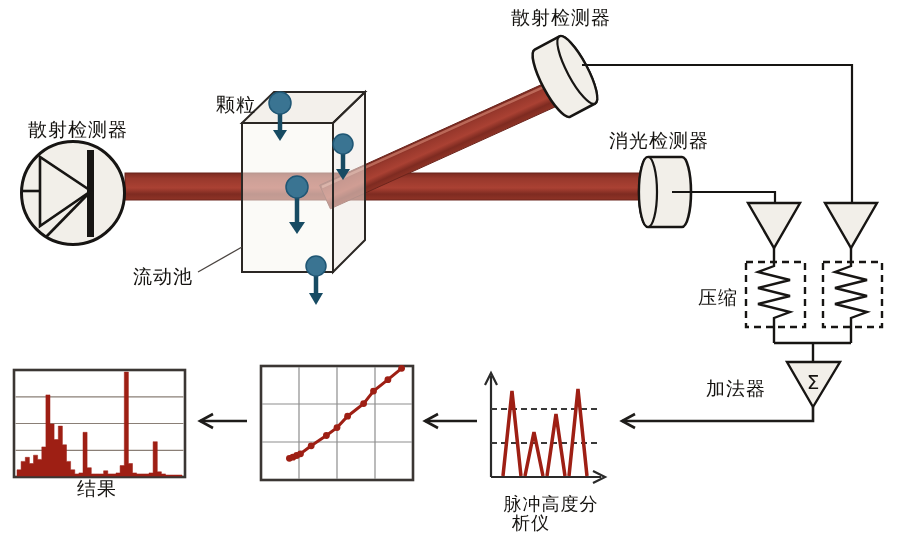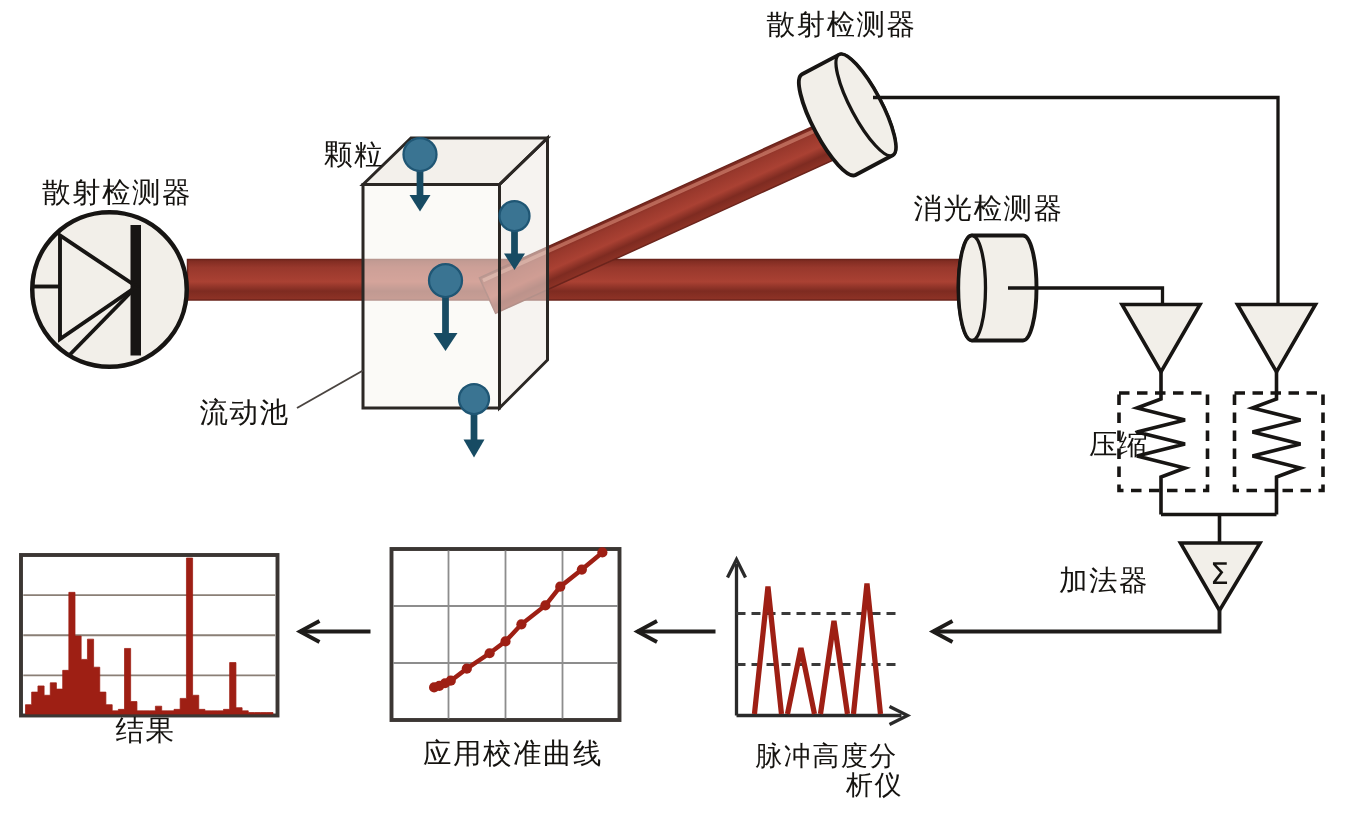"压缩" div.label { left: 746px -> 718px }
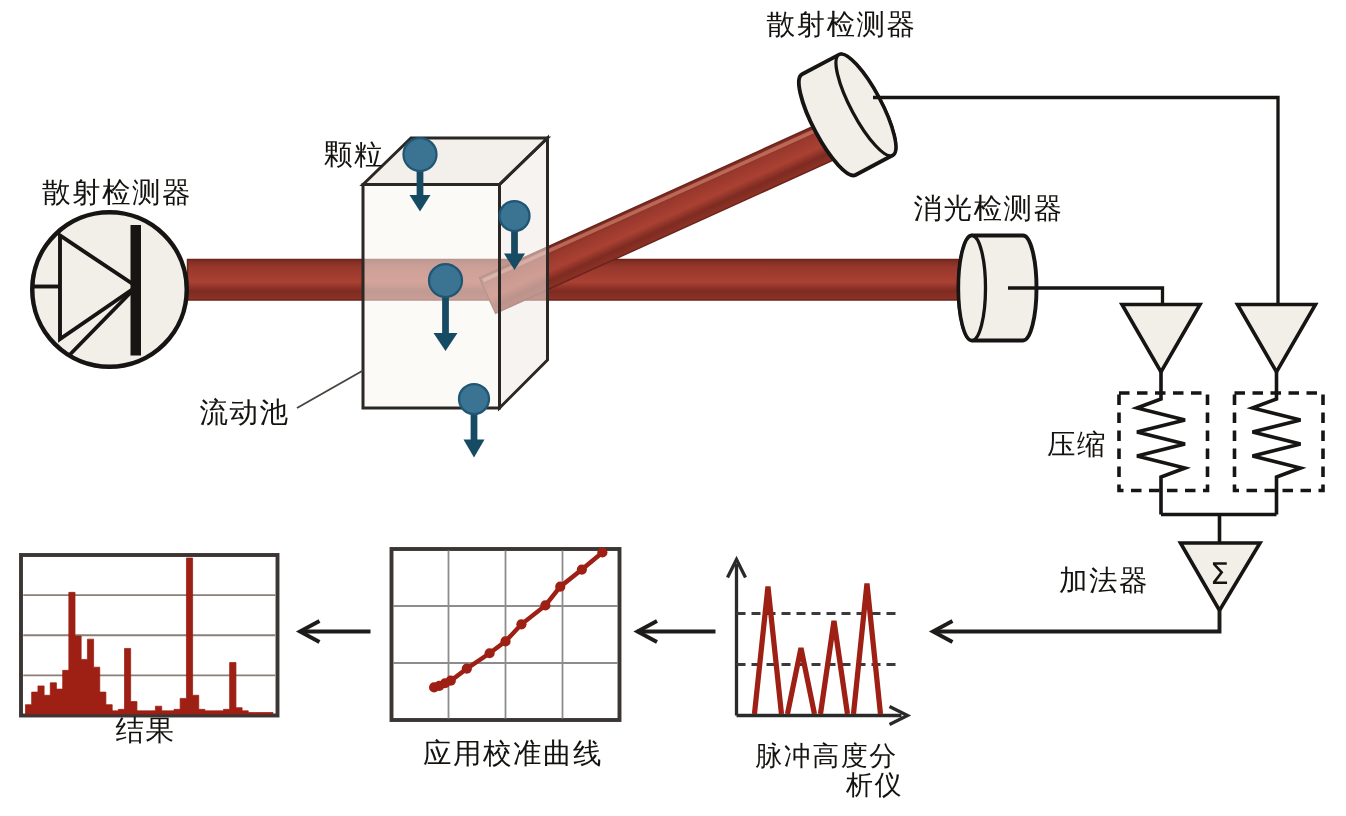"应用校准曲线" div.label { html: <div>应用校准曲线</div> -> none }
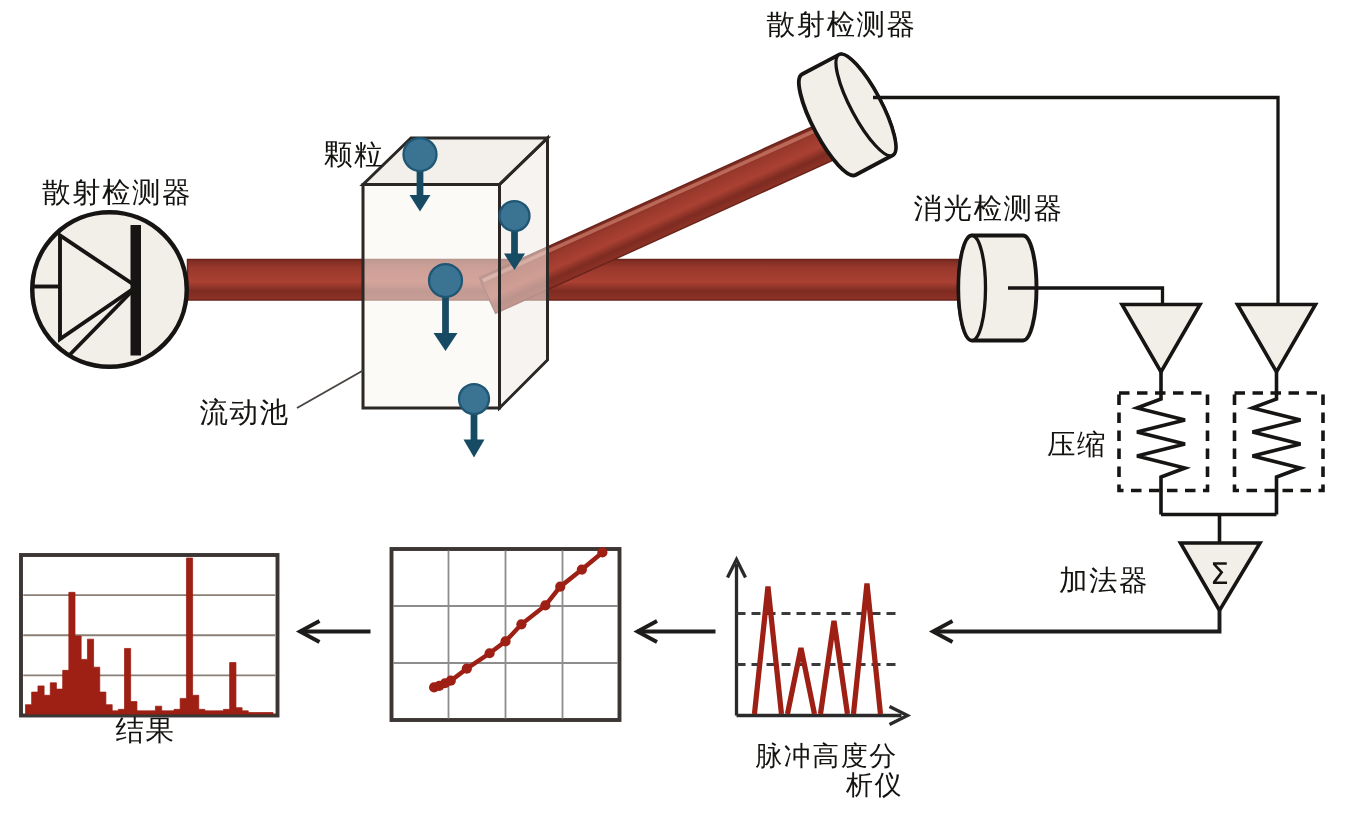"析仪" div.label { left: 583px -> 531px }
